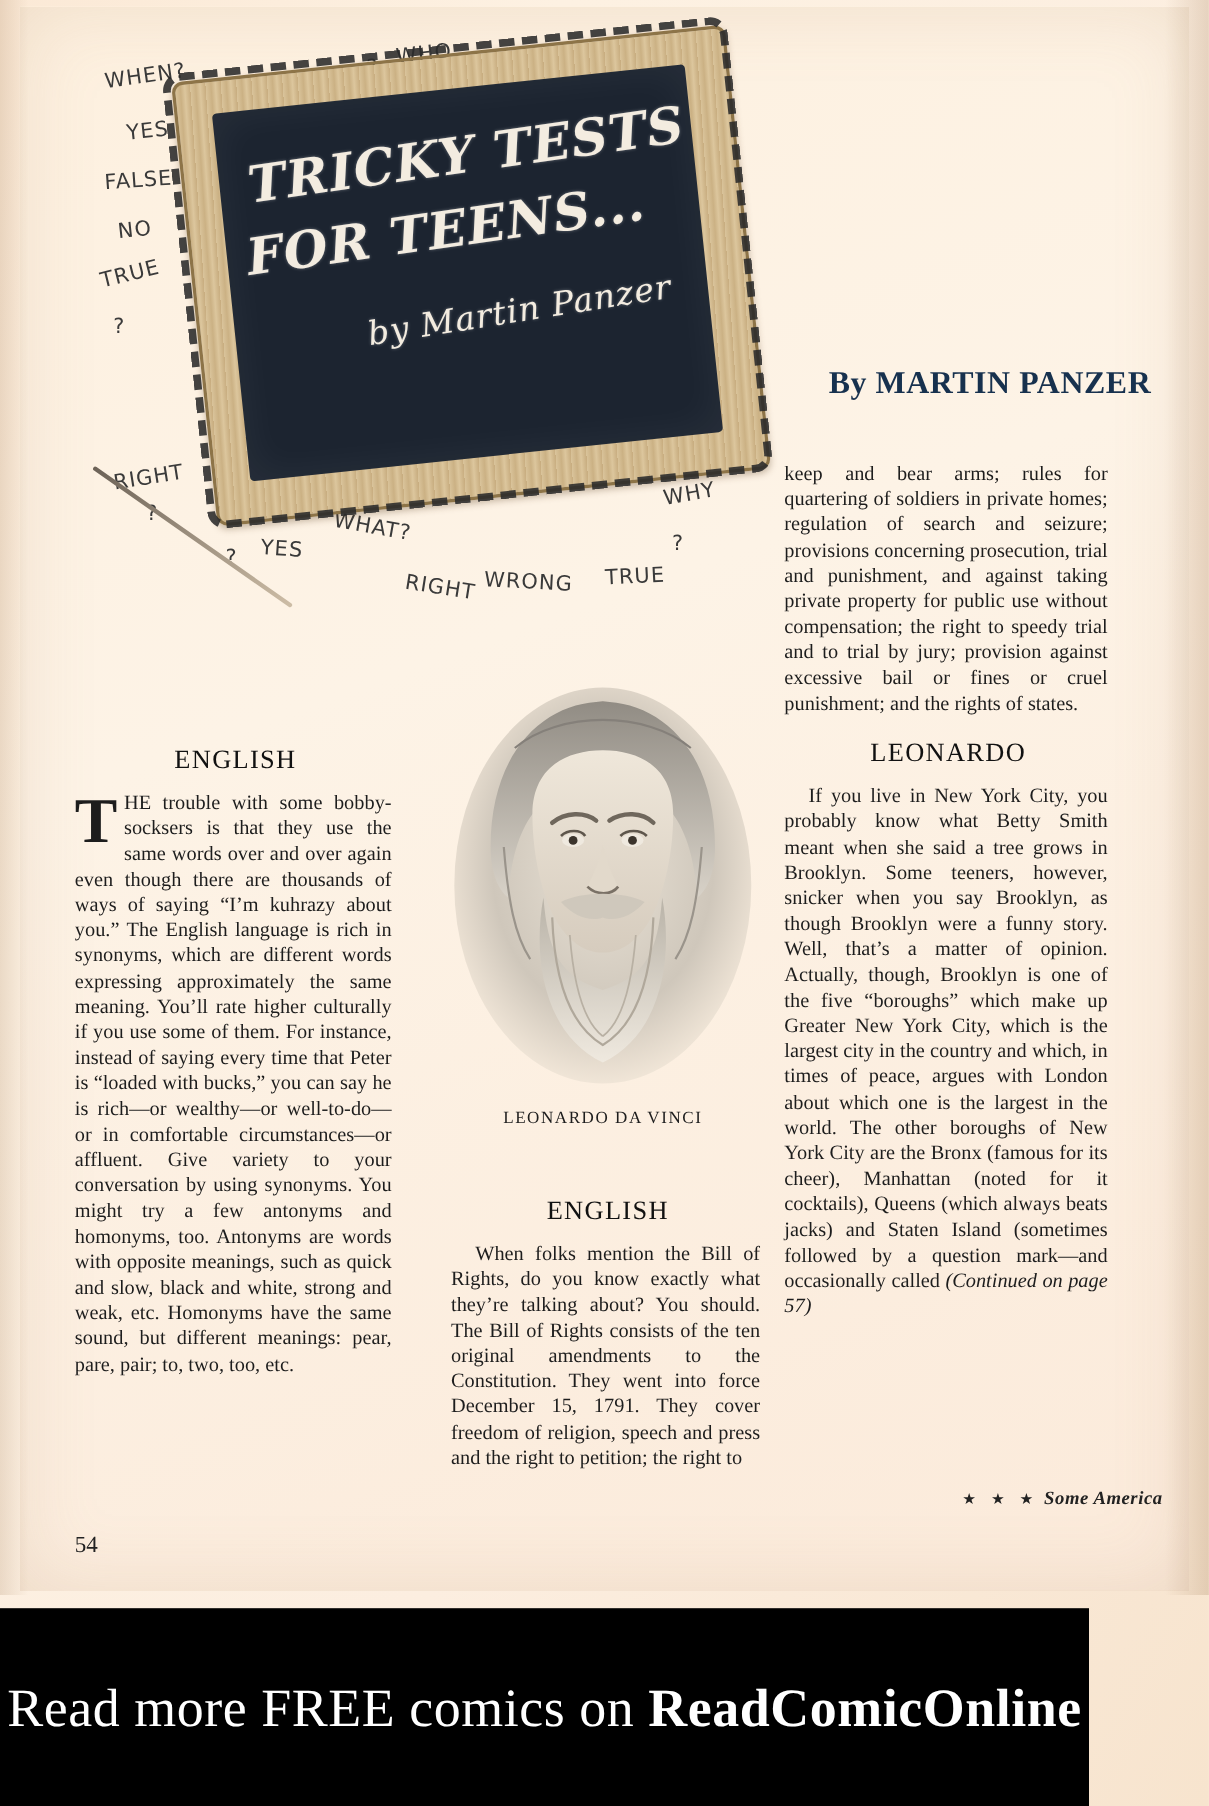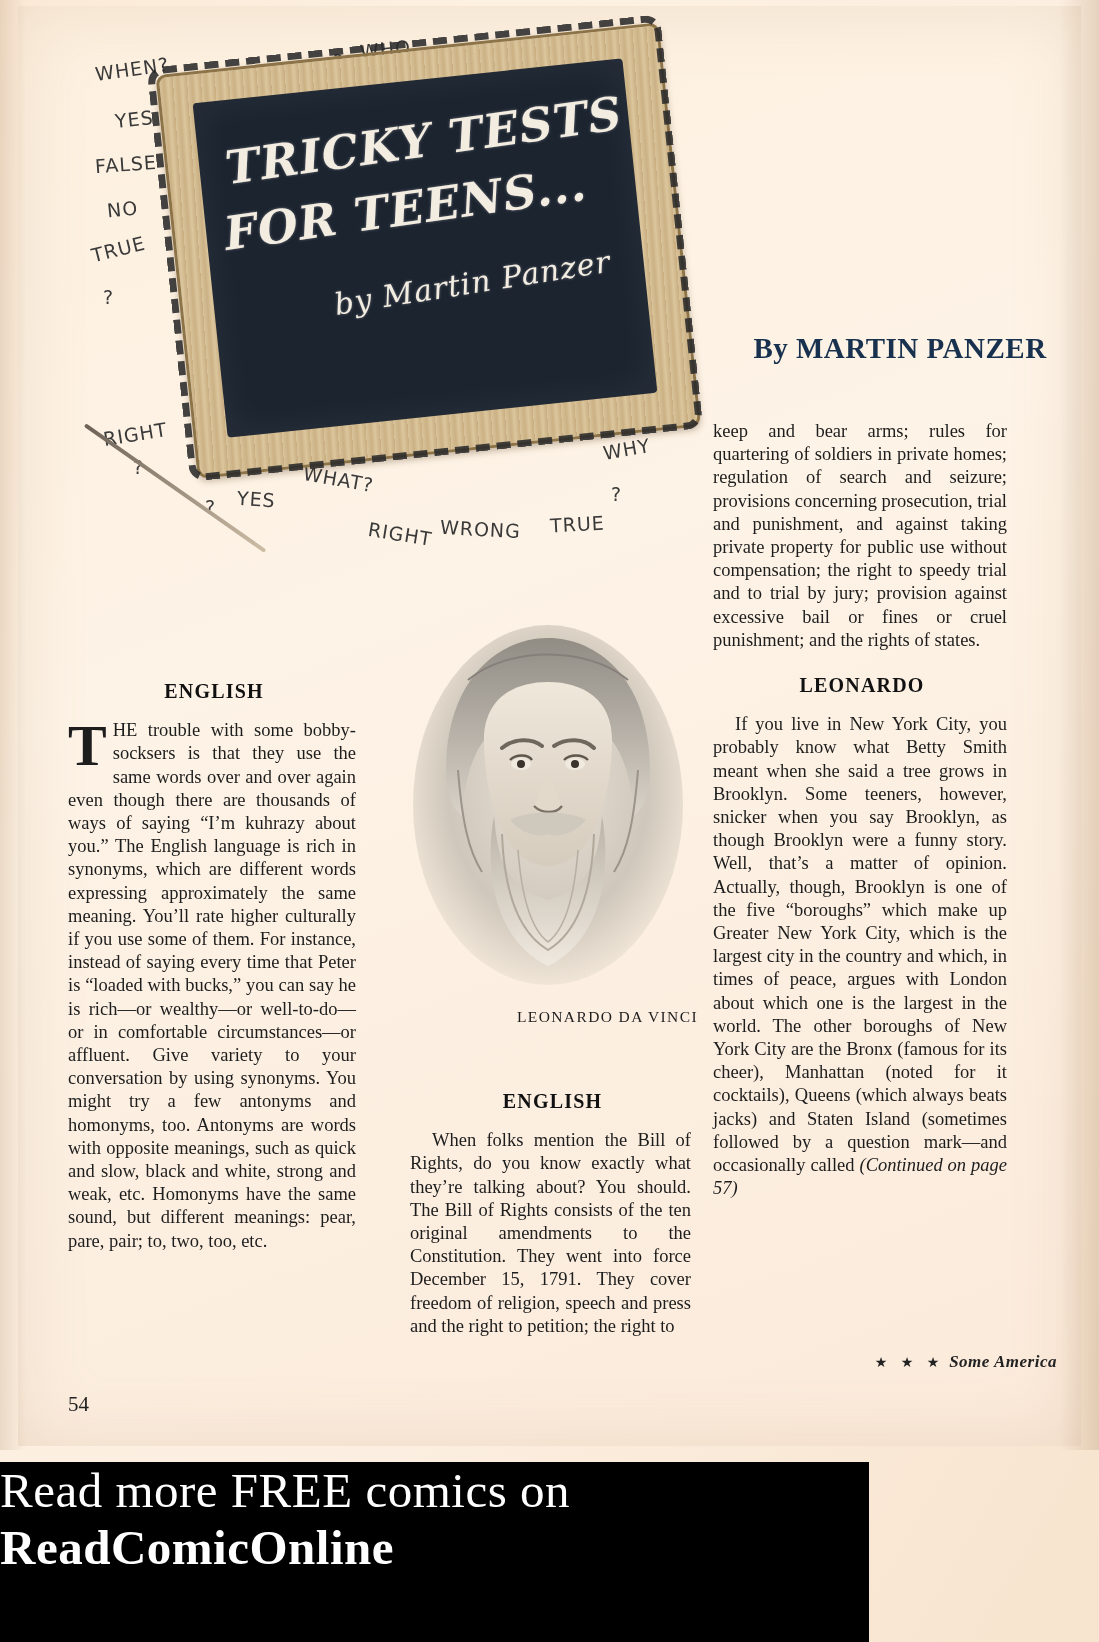"ENGLISH" .sec-head { font-size: 20px -> 24px; font-weight: bold -> normal }
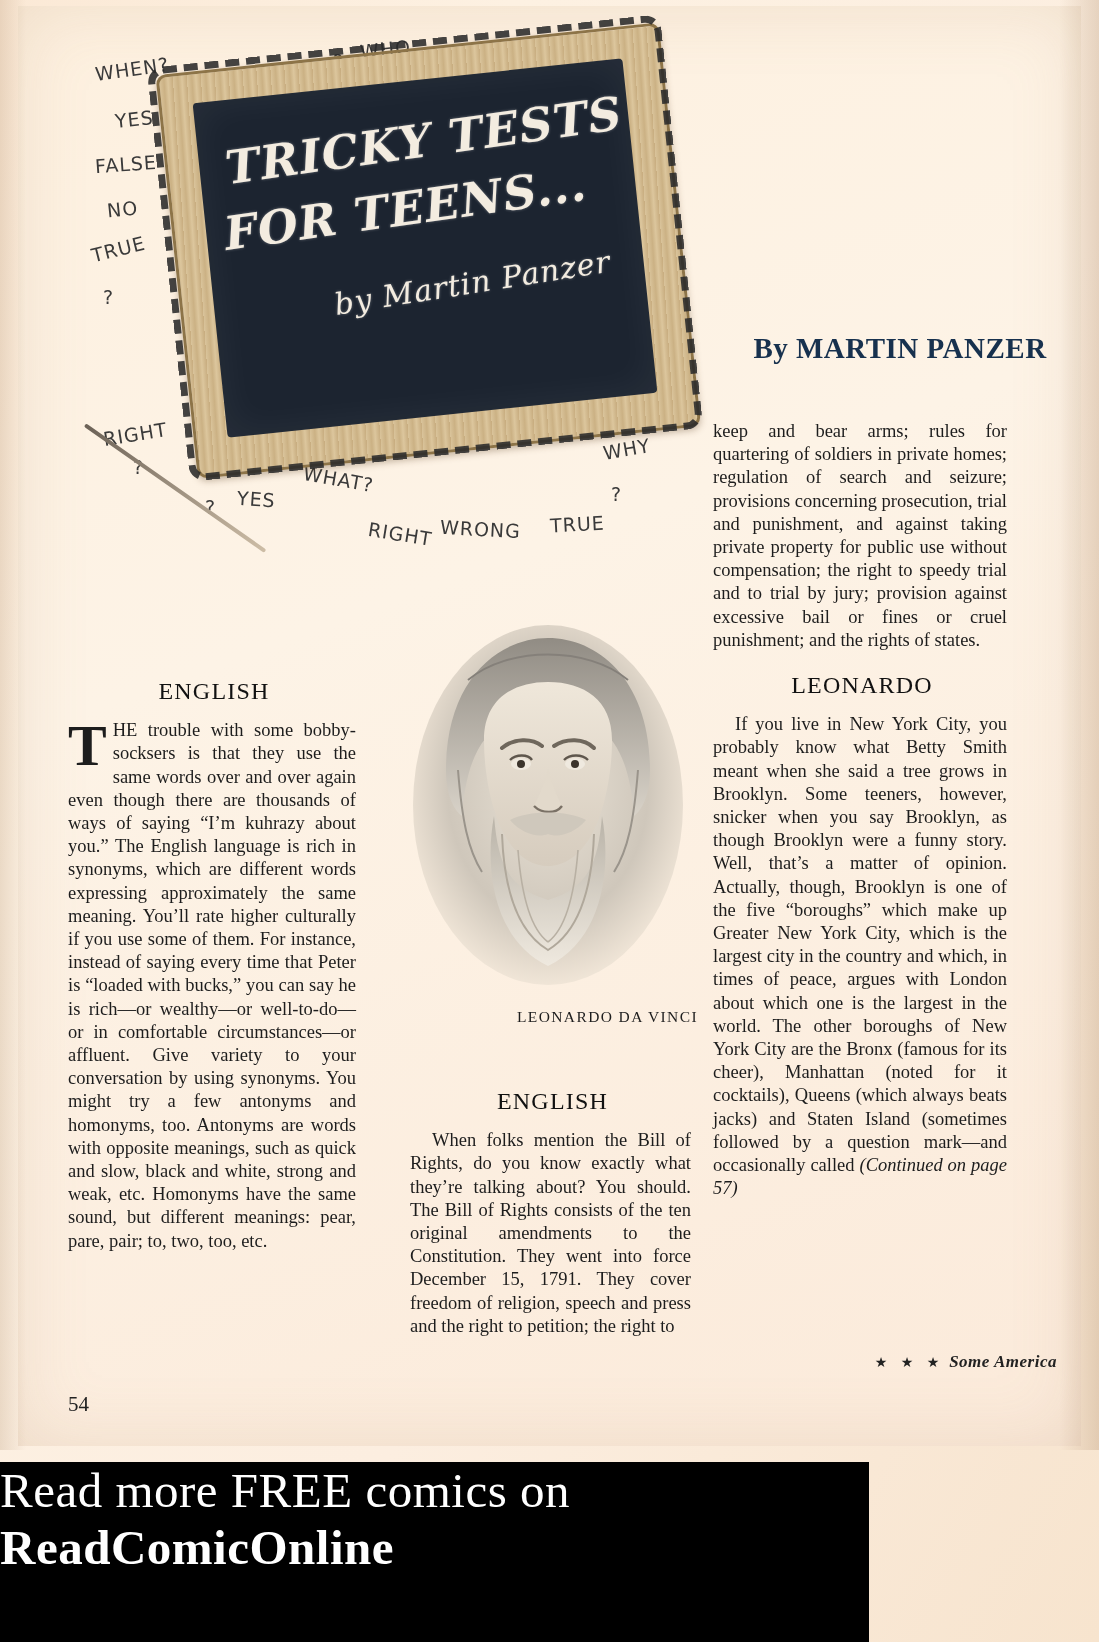"LEONARDO DA VINCI" .portrait-caption { text-align: right -> center }
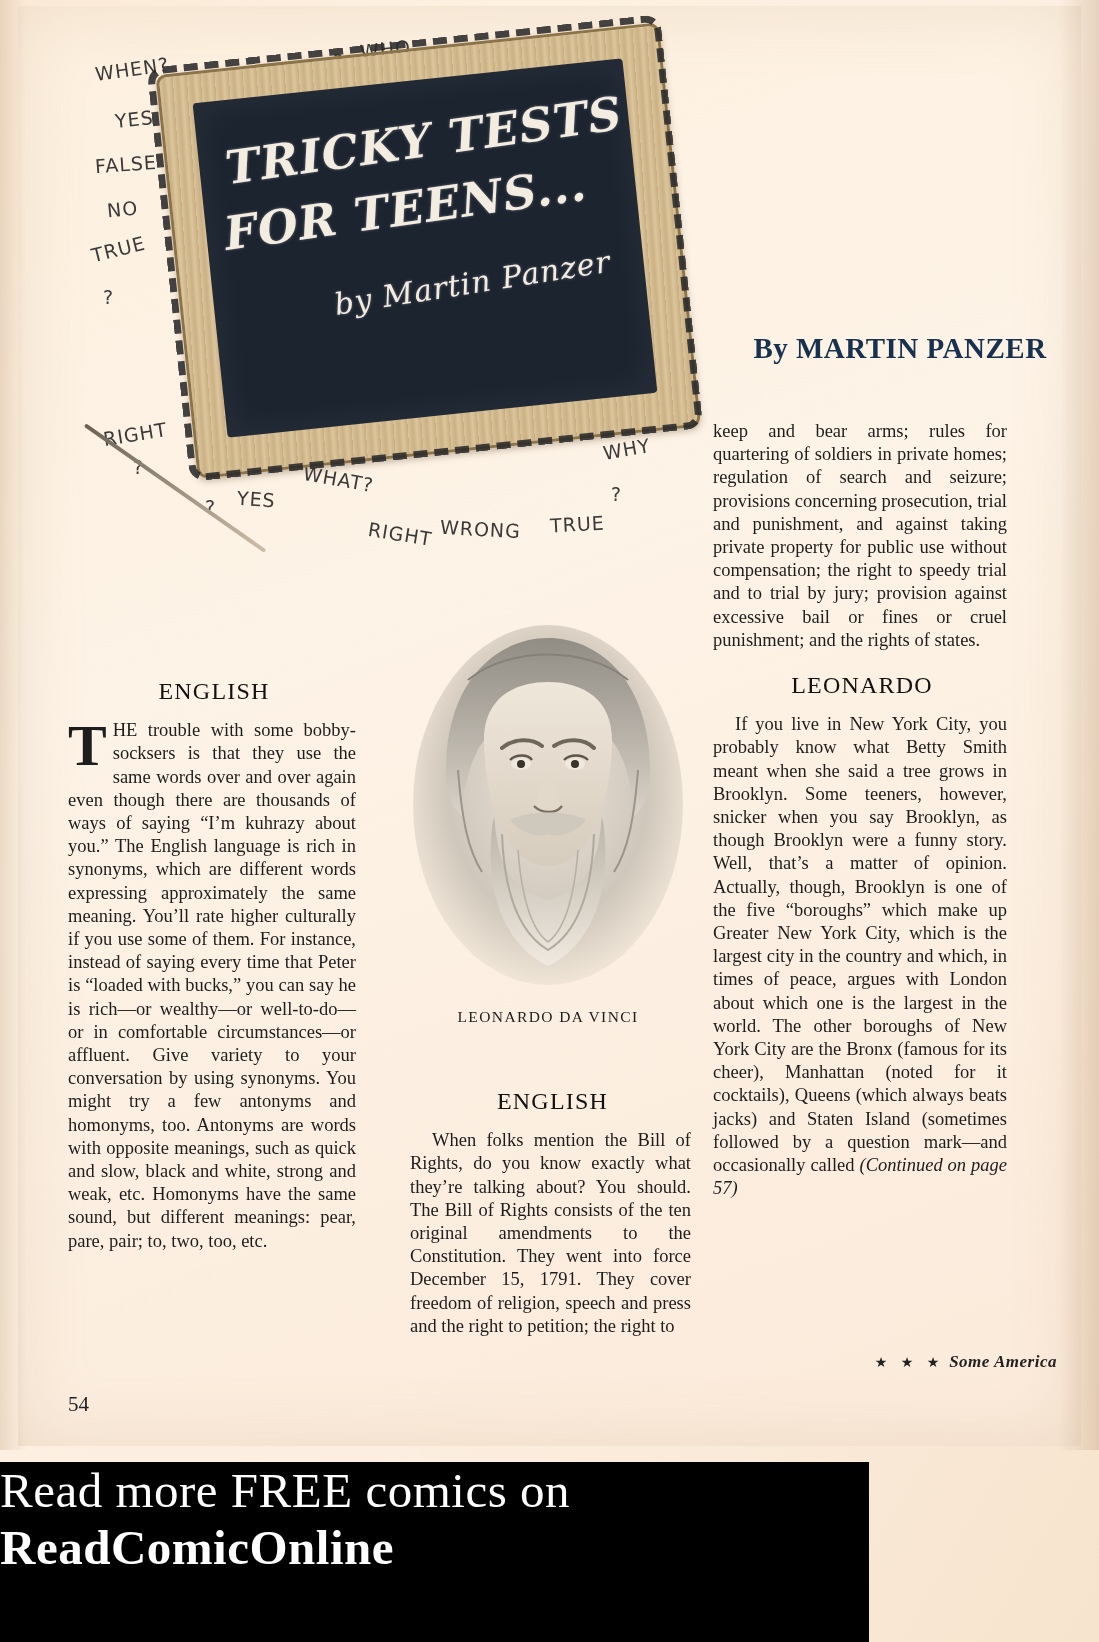"Read more FREE comics on" .banner { align-items: flex-start -> center; width: 869px -> 990px }
